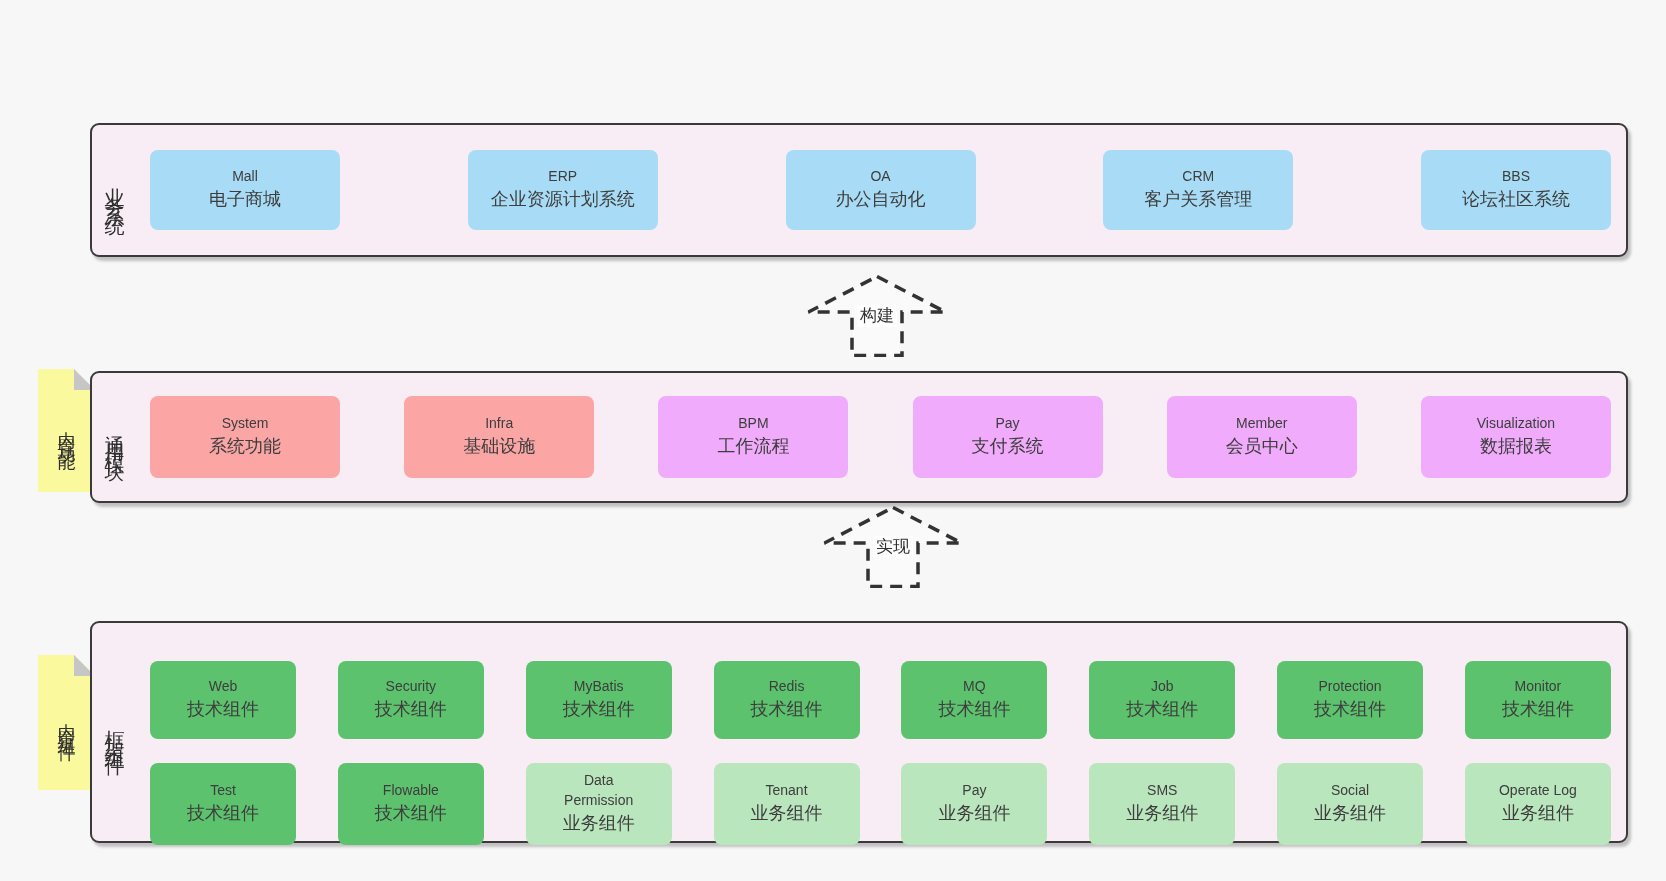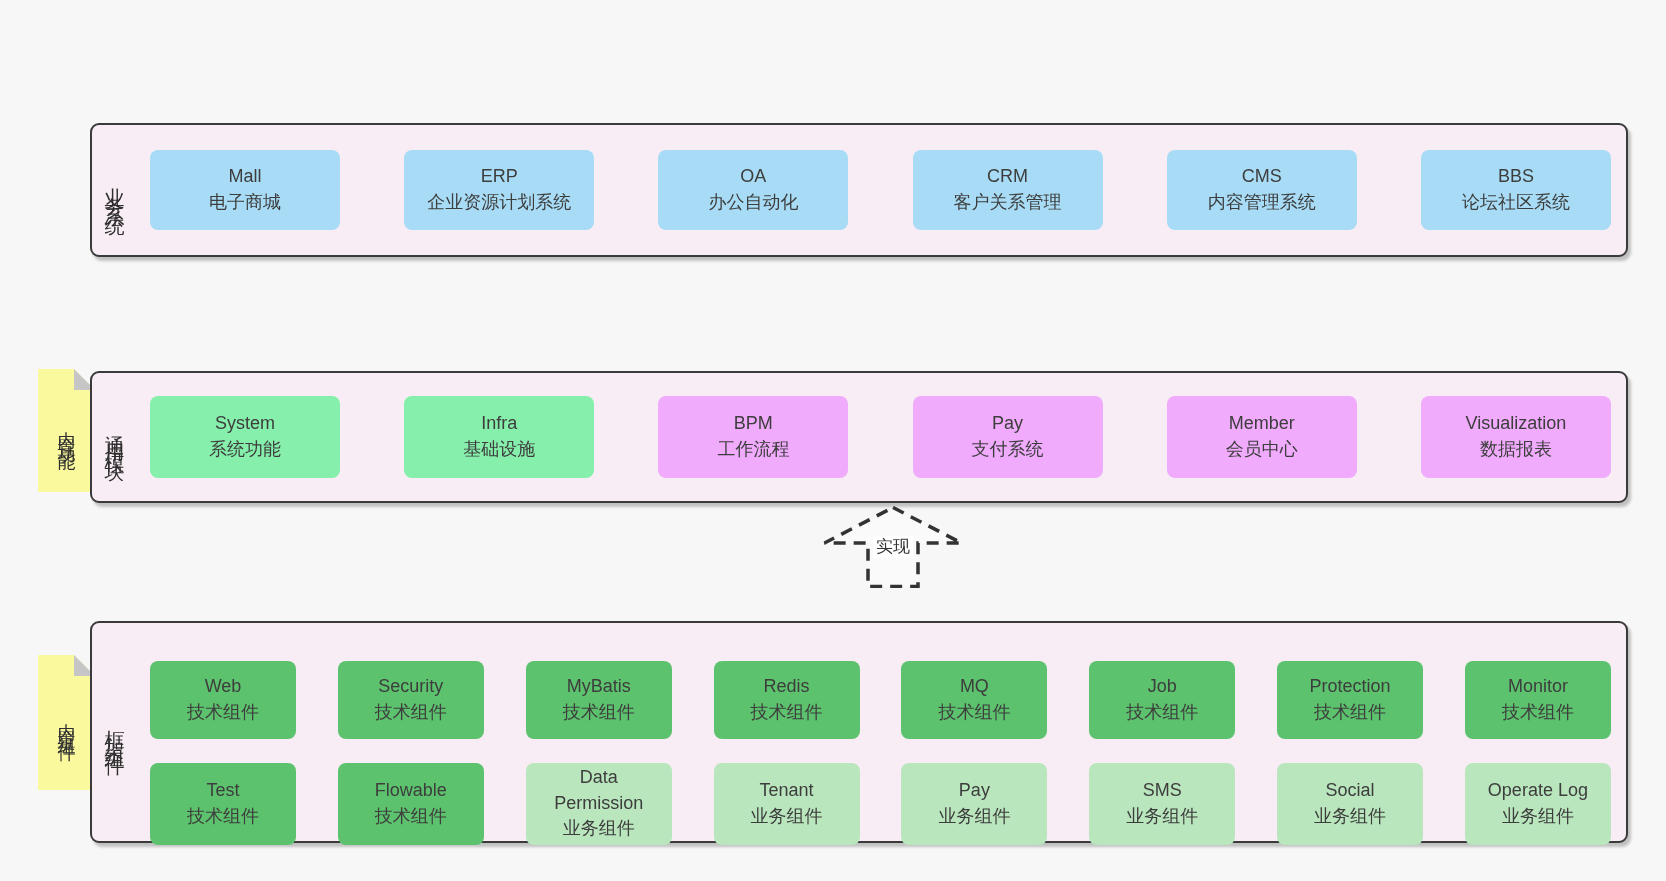"Mall" .bname { font-size: 18px -> 14px }
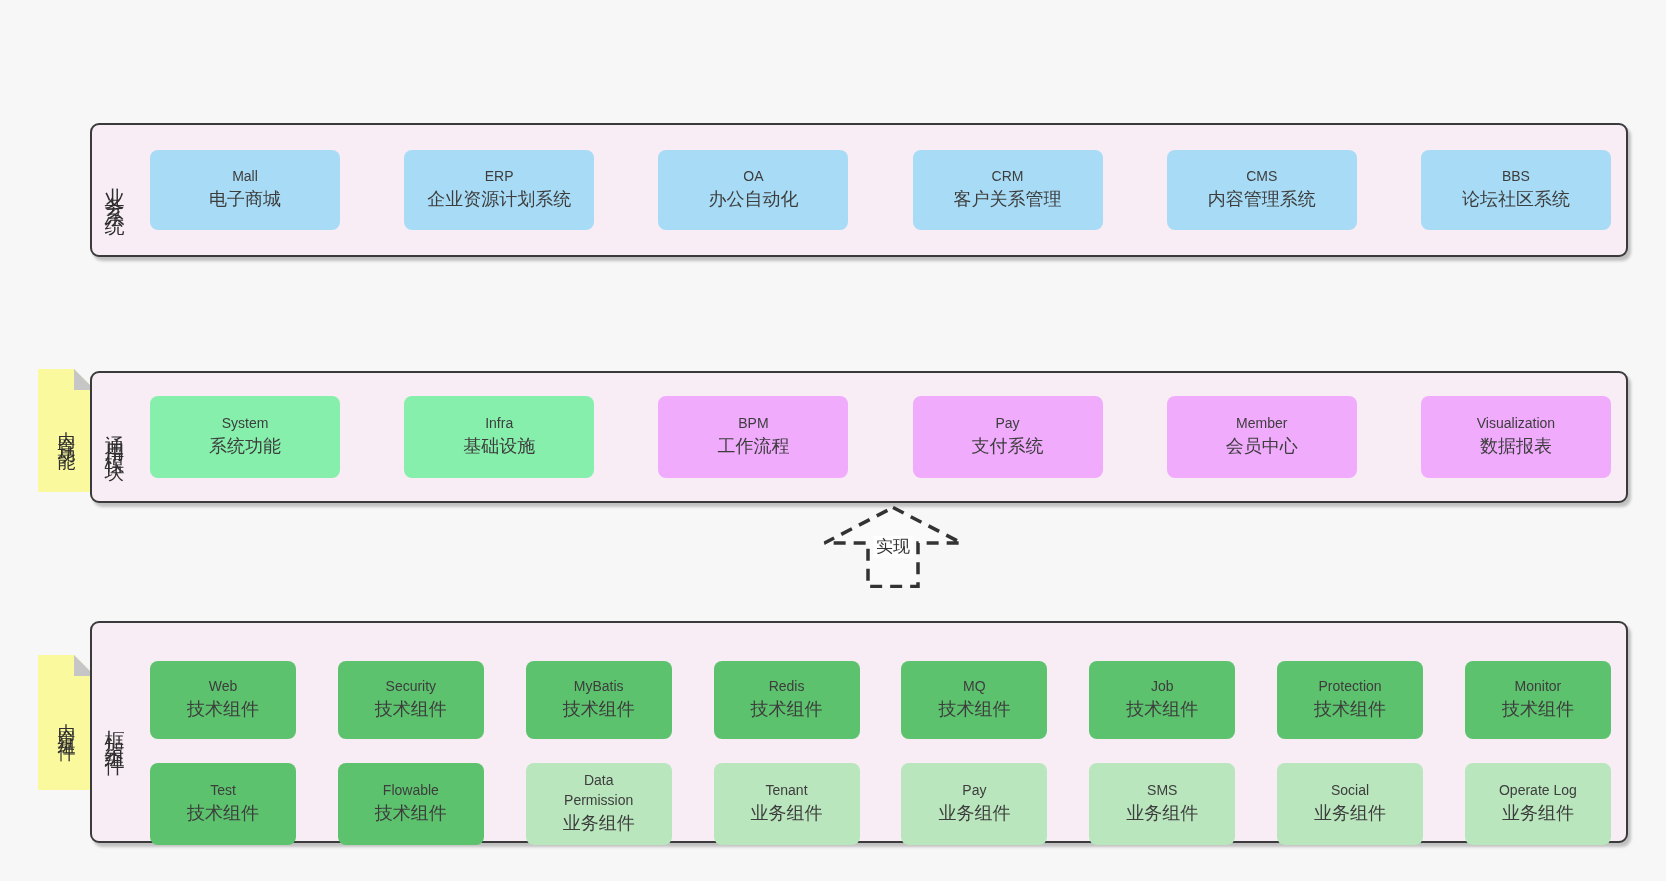"CMS" div.box { html: <div> <div>CMS</div> <div>内容管理系统</div> </div> -> none }
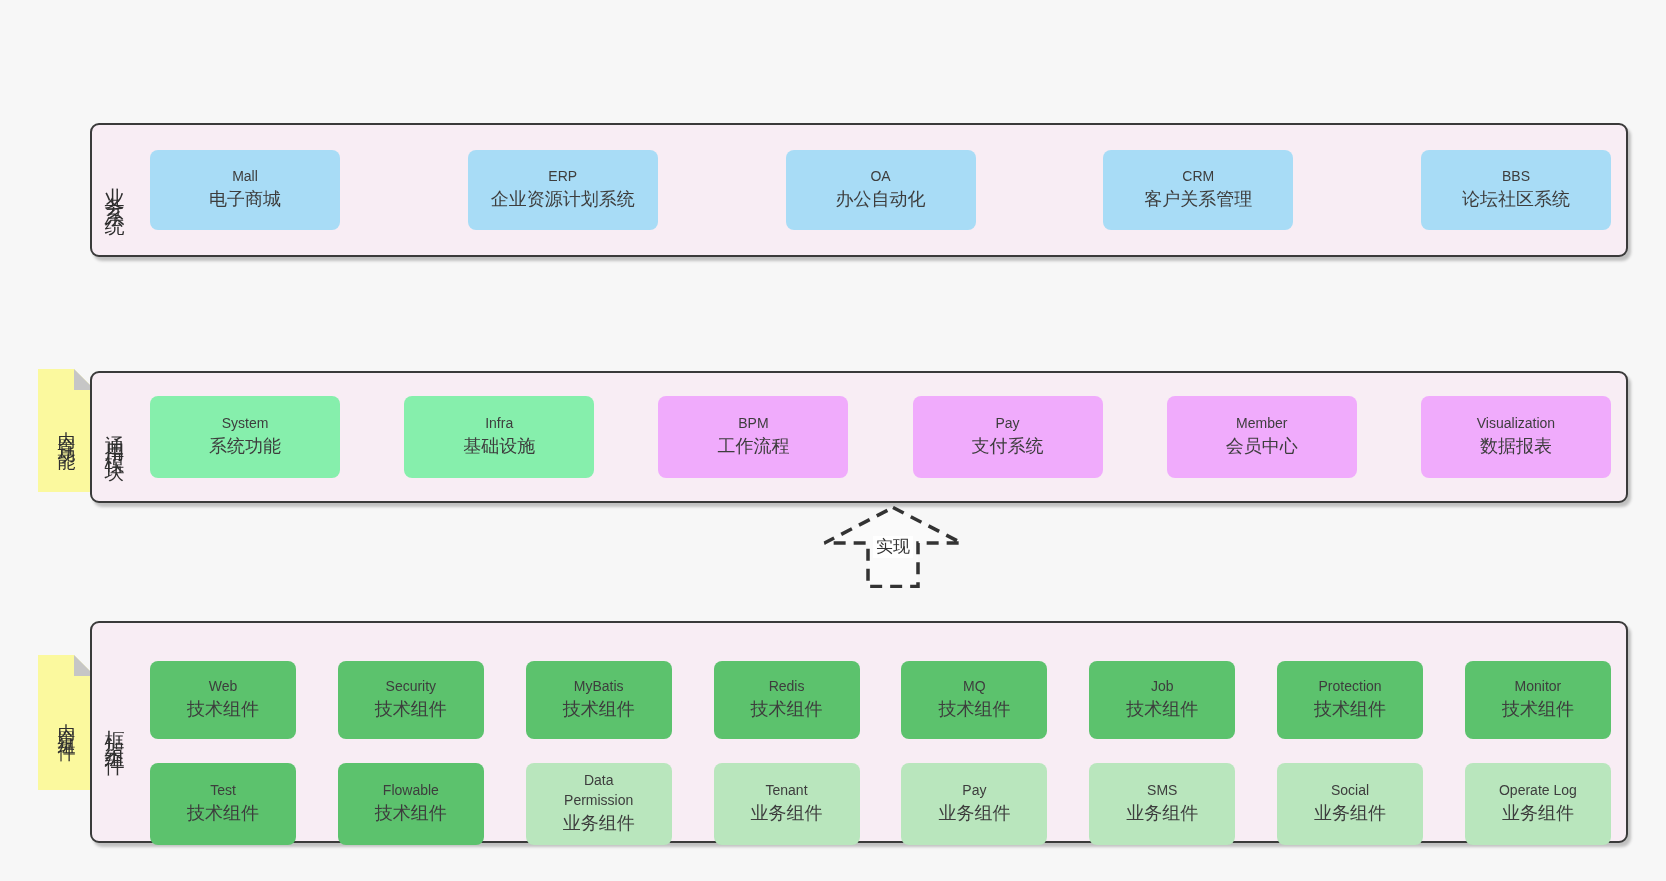"构建" div.arrow { html: none -> <div> <svg> <polygon></polygon> </svg> <span>构建</span> </div> }
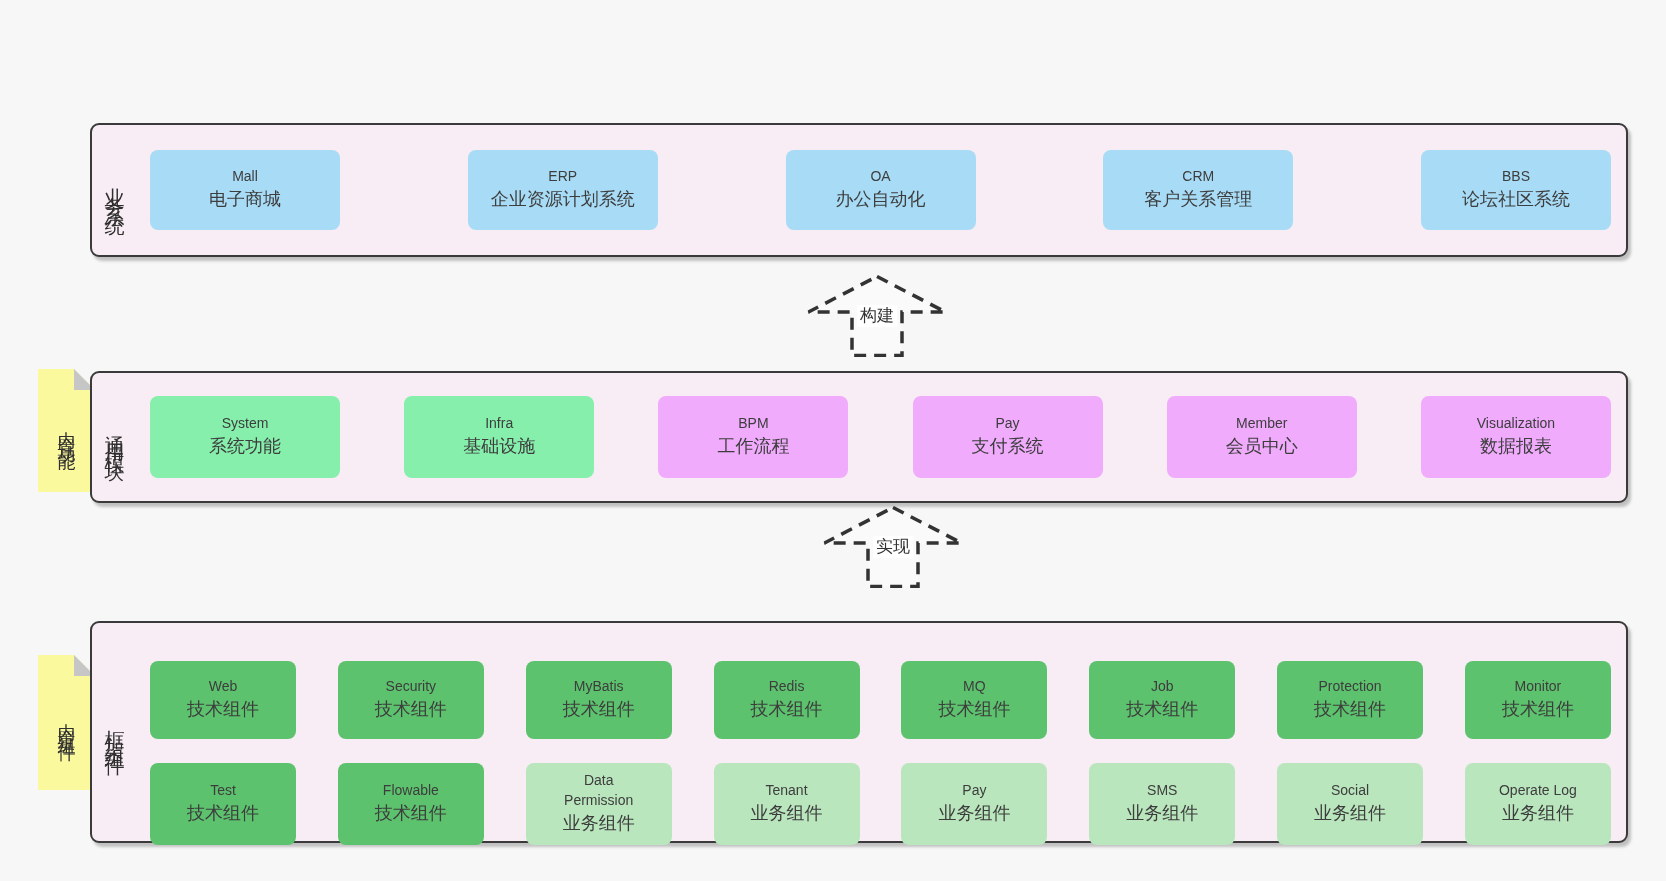"System" .red { background: #86efac -> #fca5a5 }
